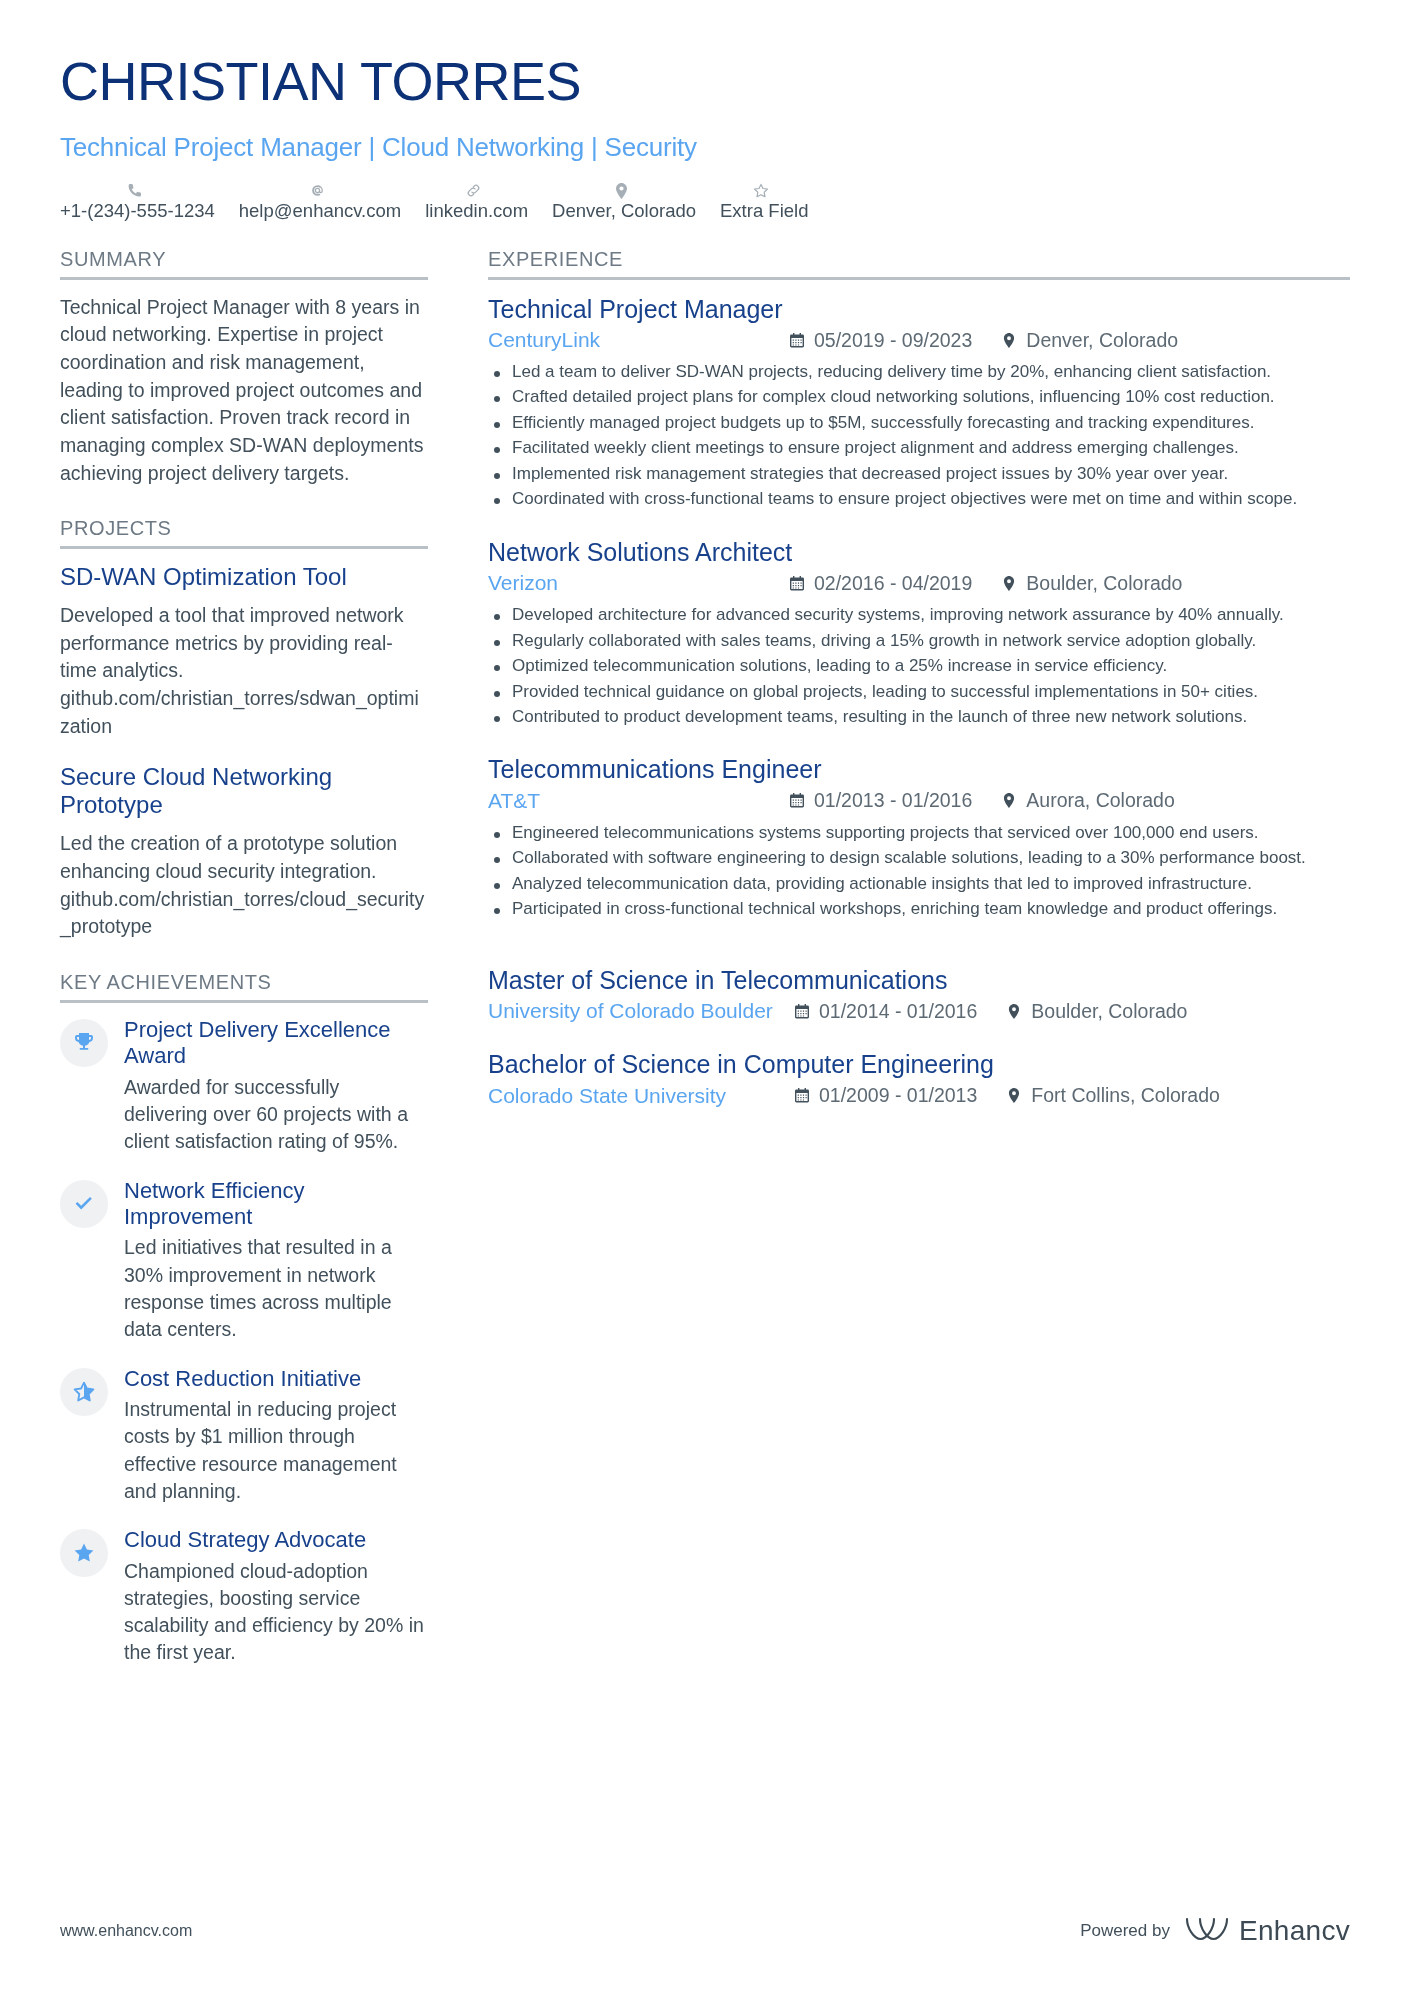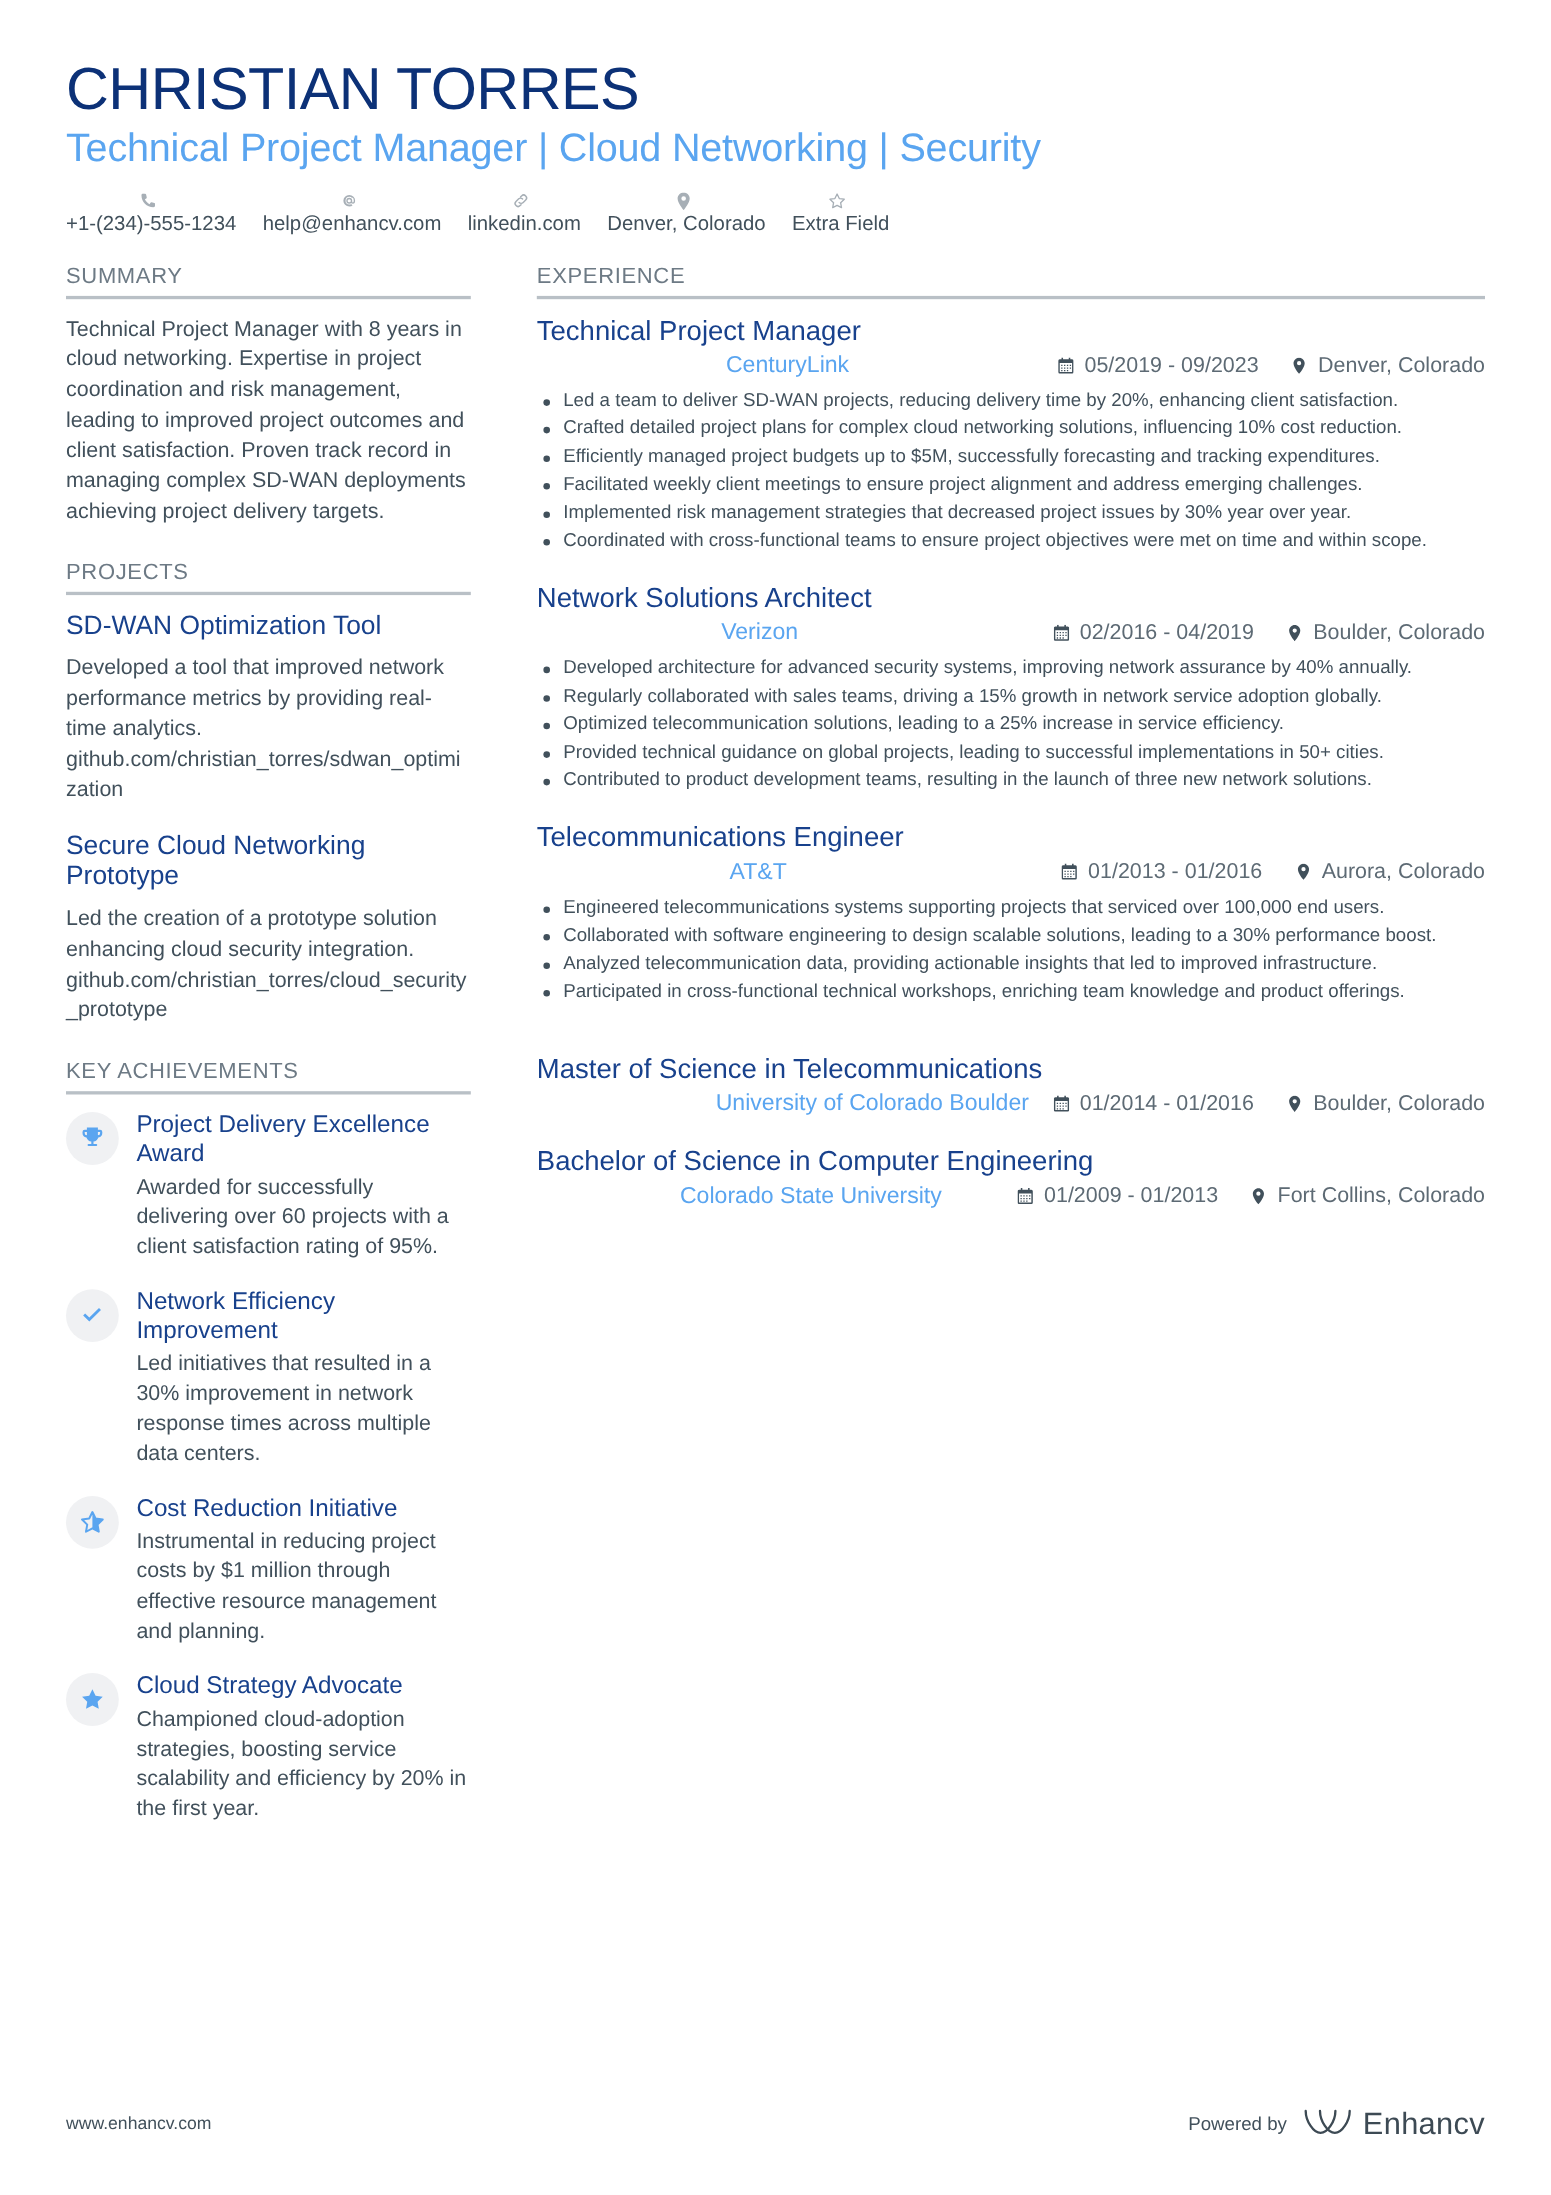"Technical Project Manager | Cloud" .headline { font-size: 36px -> 26px; margin-top: 2px -> 22px }
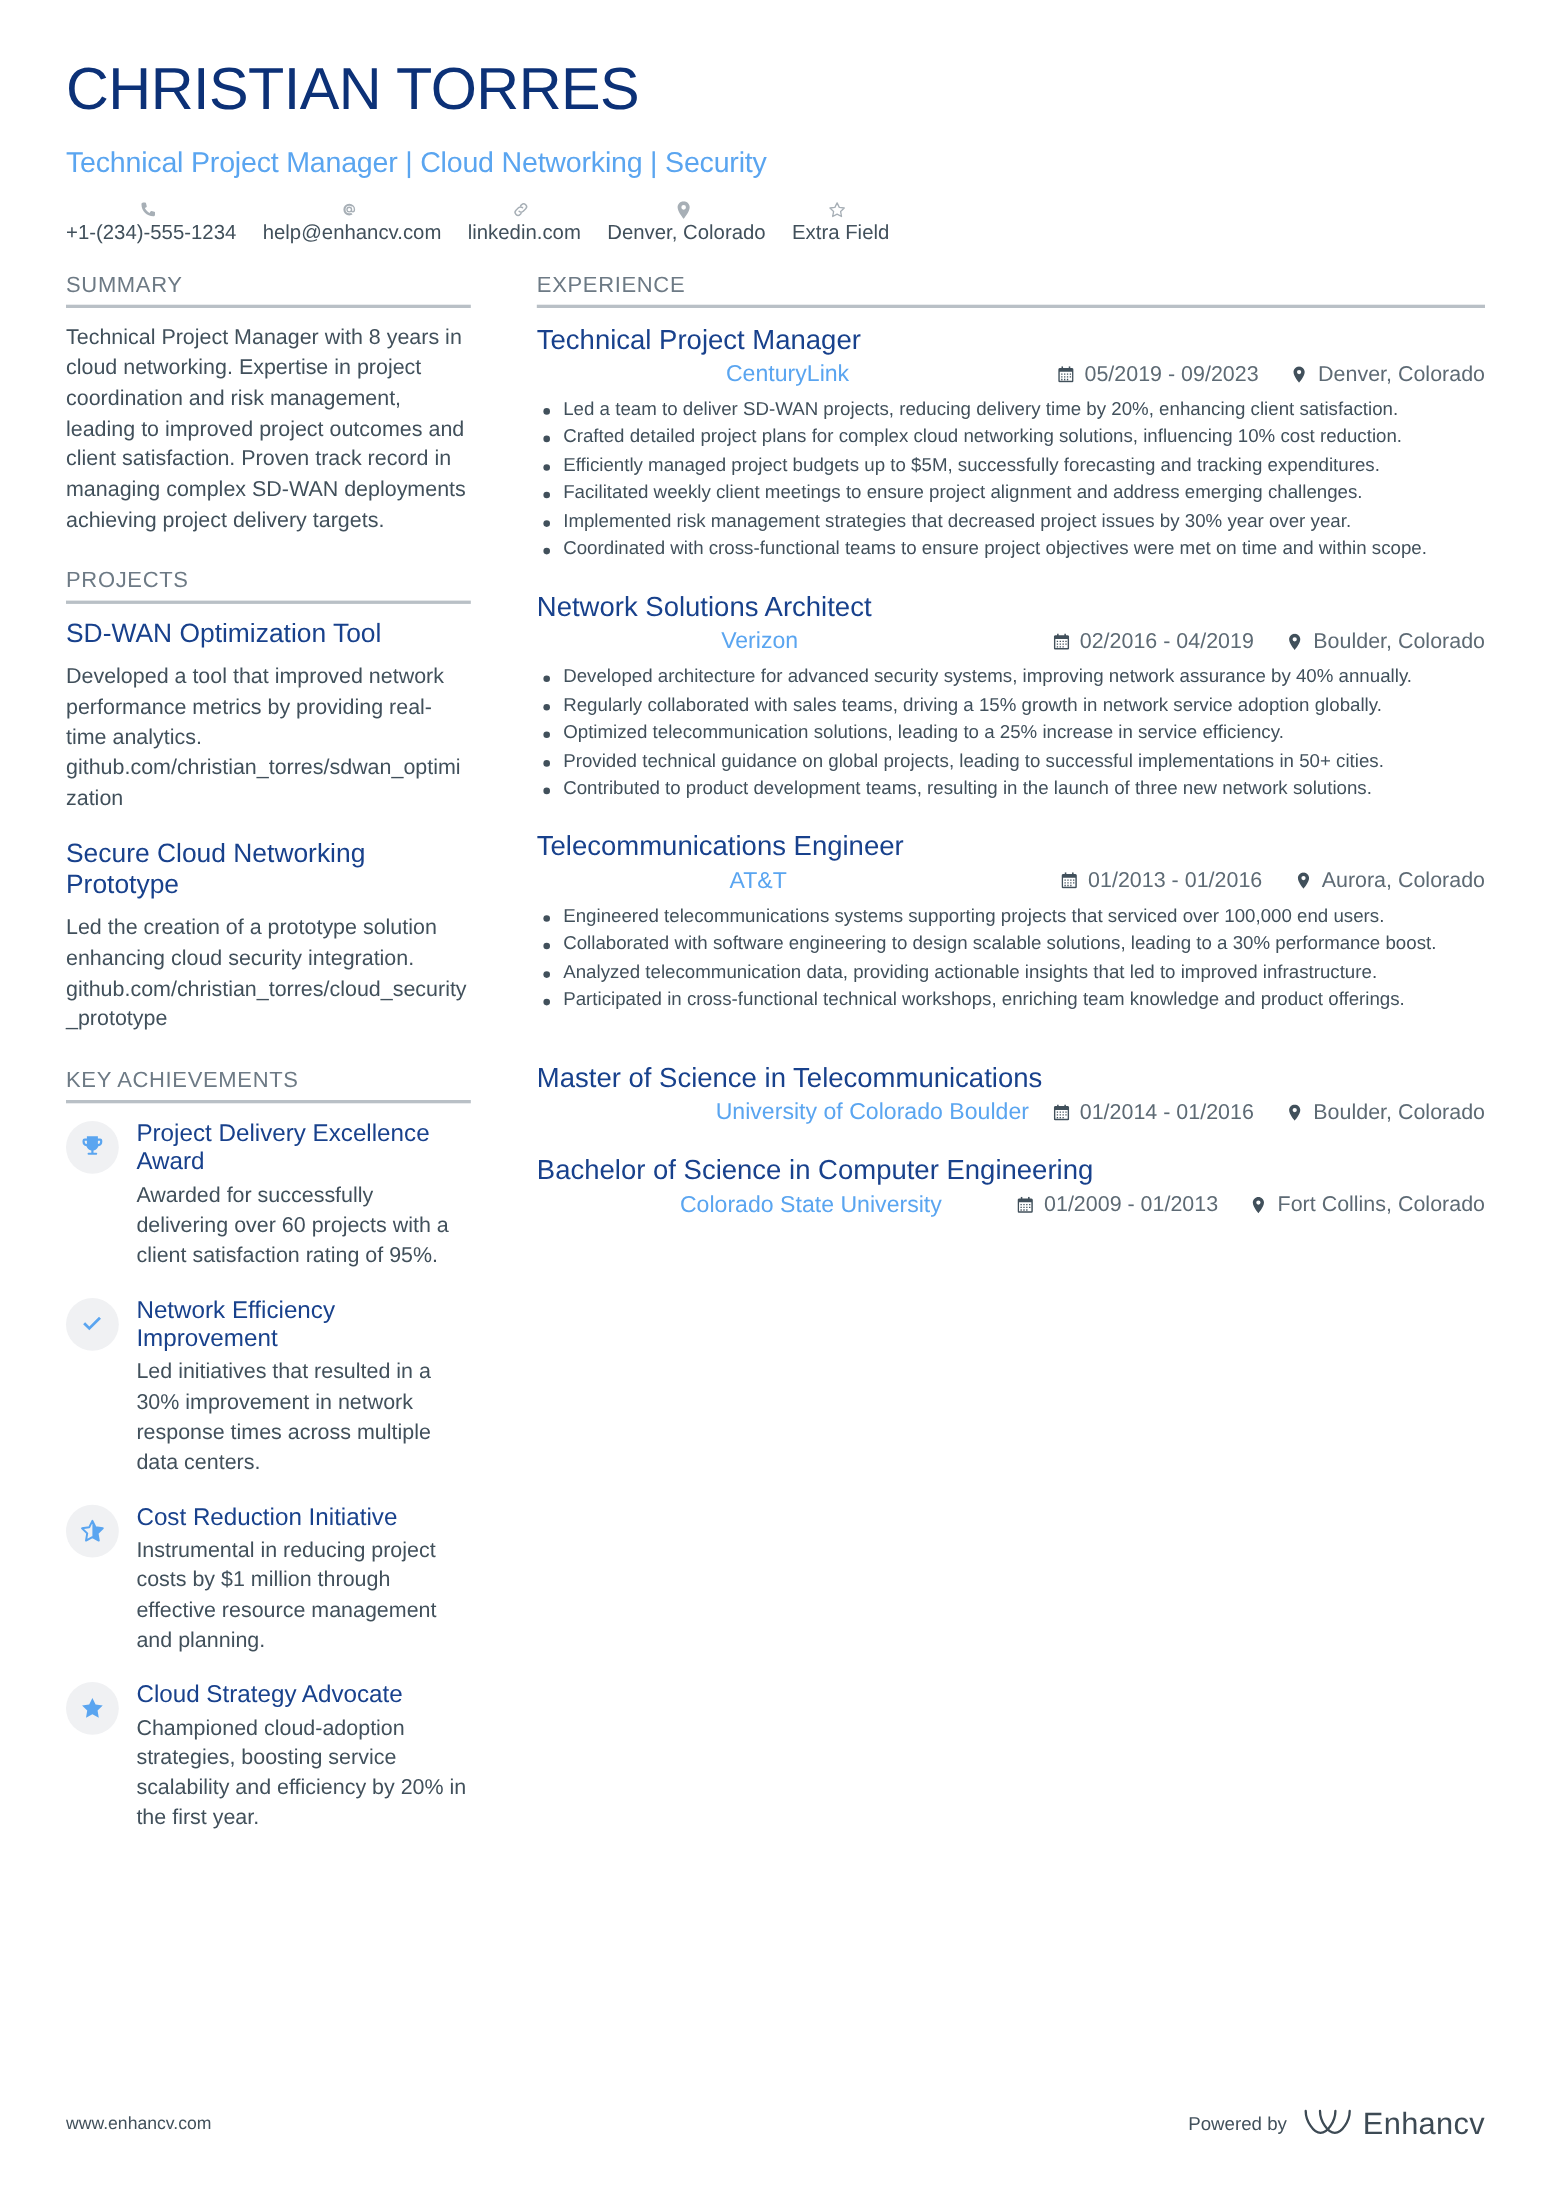"CenturyLink" .entry-meta { justify-content: flex-end -> none }
